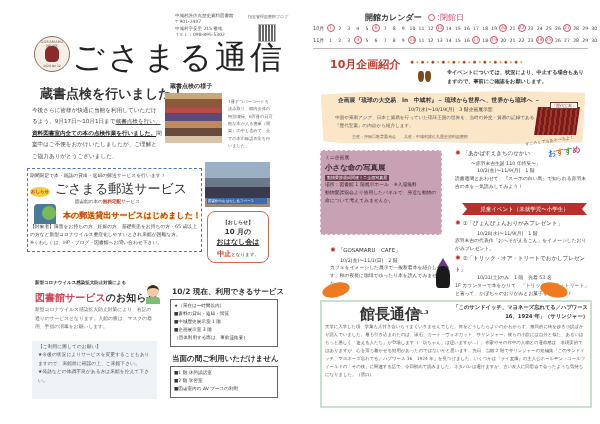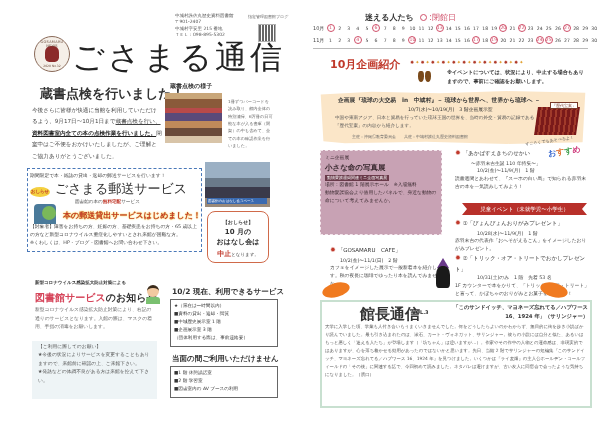"迷える人たち" span { text: 迷える人たち -> 開館カレンダー }
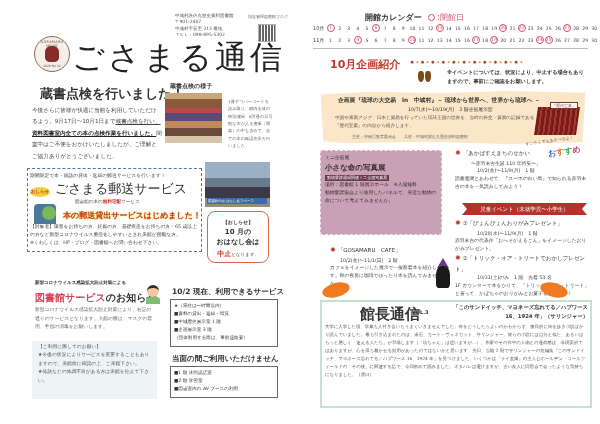"おはなし会は" .notice .n3 { text-decoration: none -> underline }
